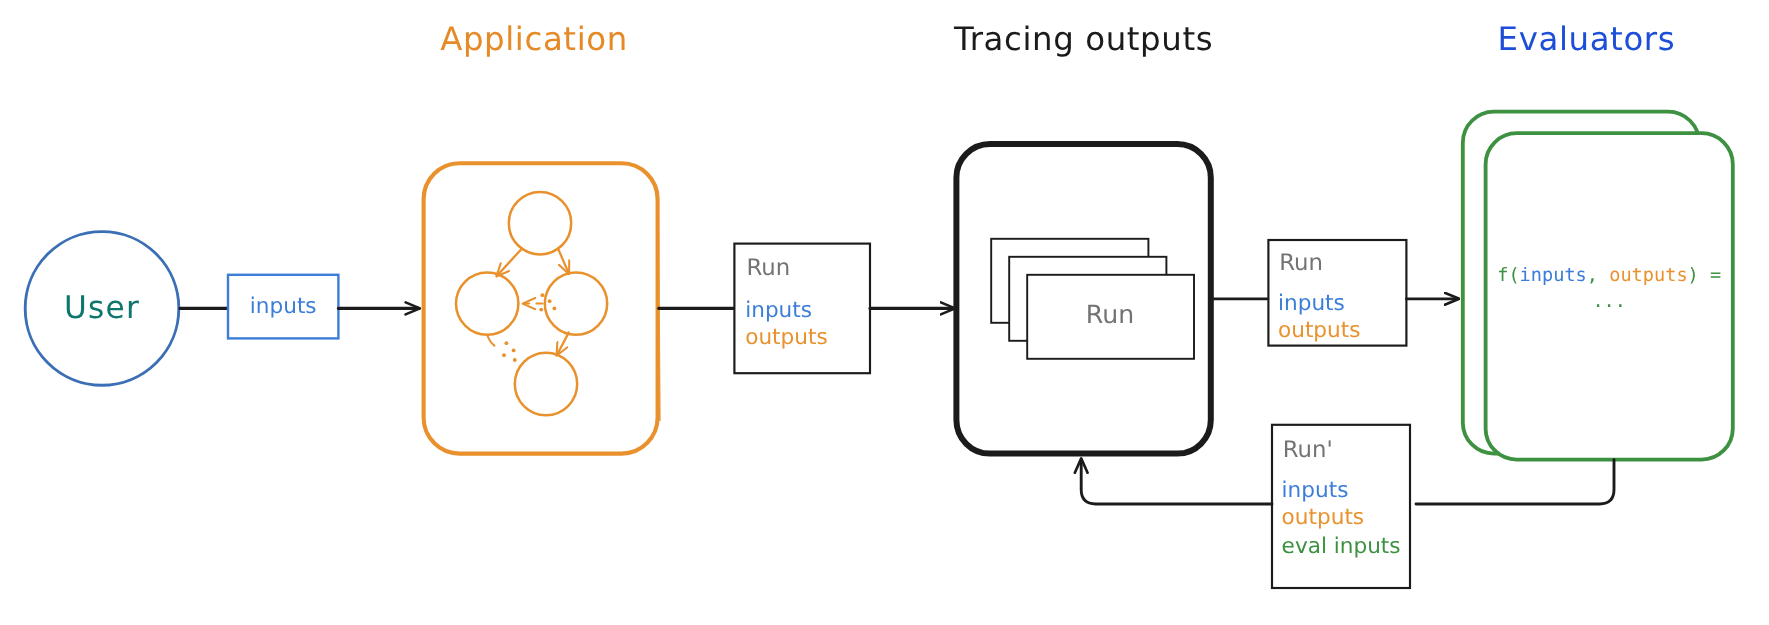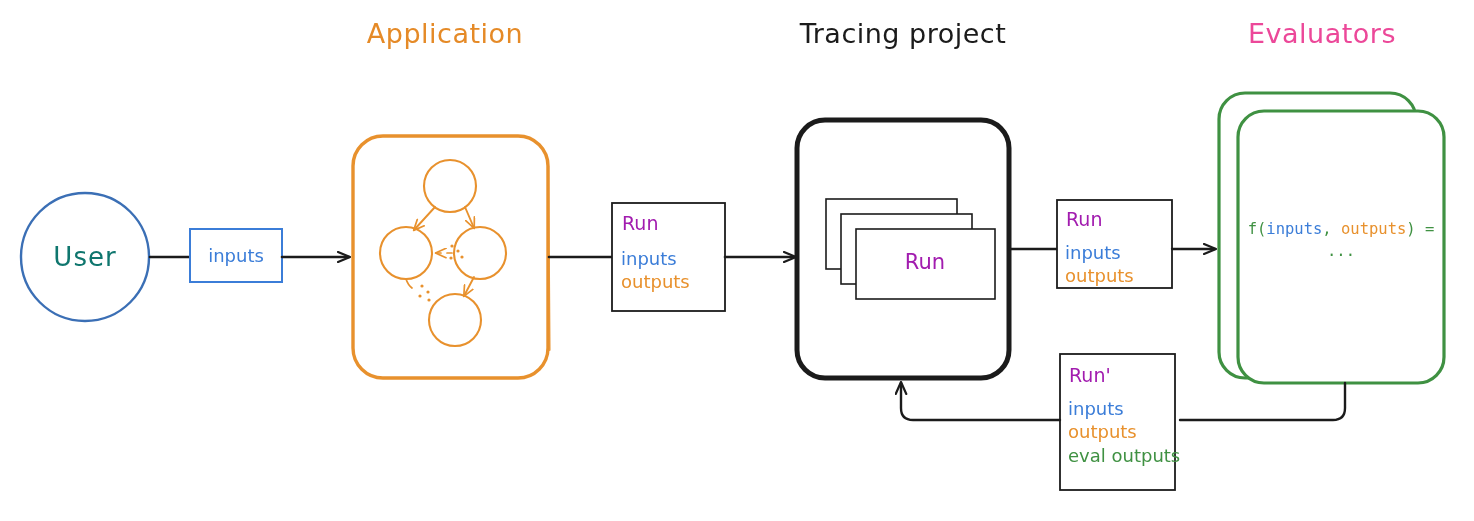"Tracing project" div.hdr { text: project -> outputs }
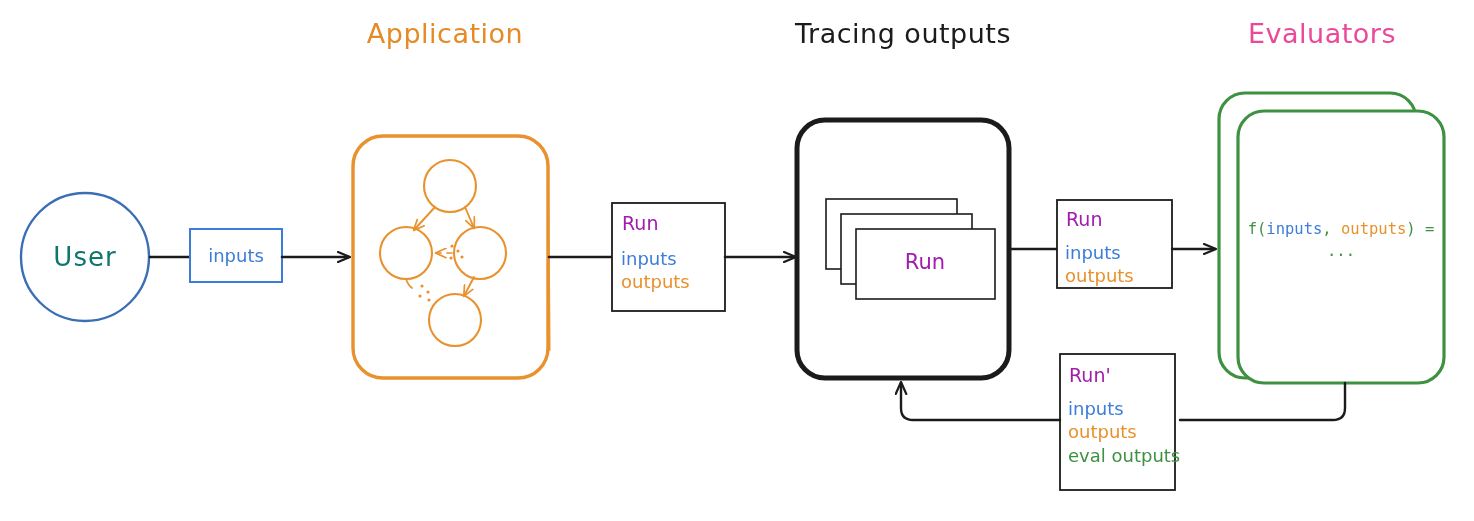"Evaluators" .hdr-eval { color: #ec4899 -> #1d4ed8 }
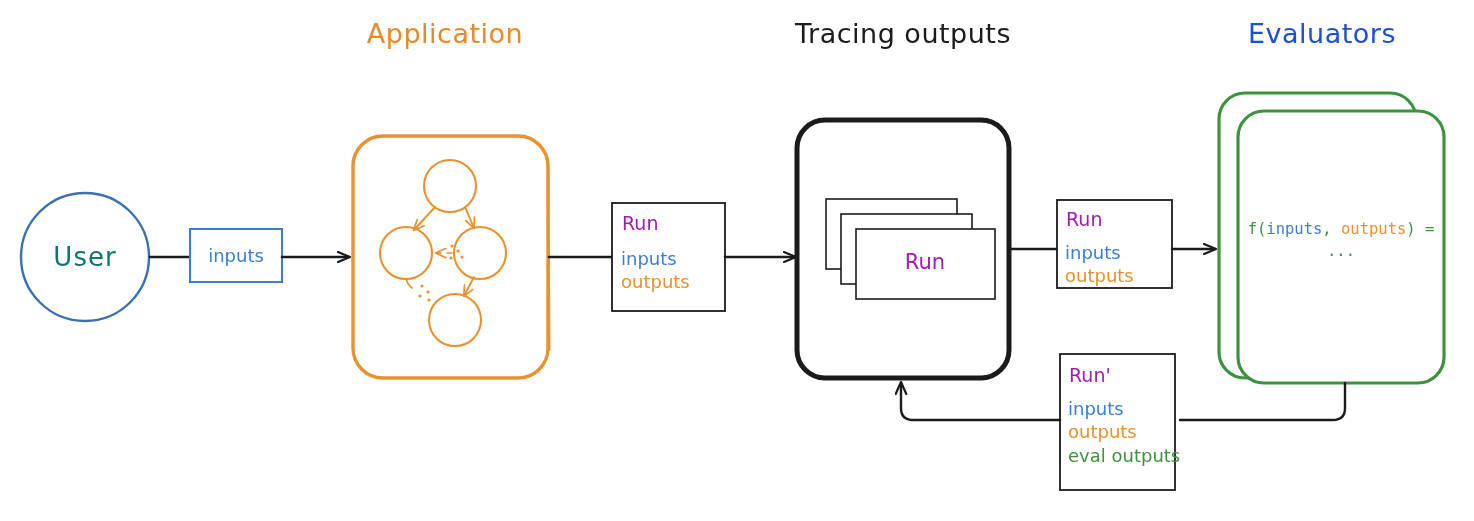"Run" .t-black { color: #a21caf -> #737373 }
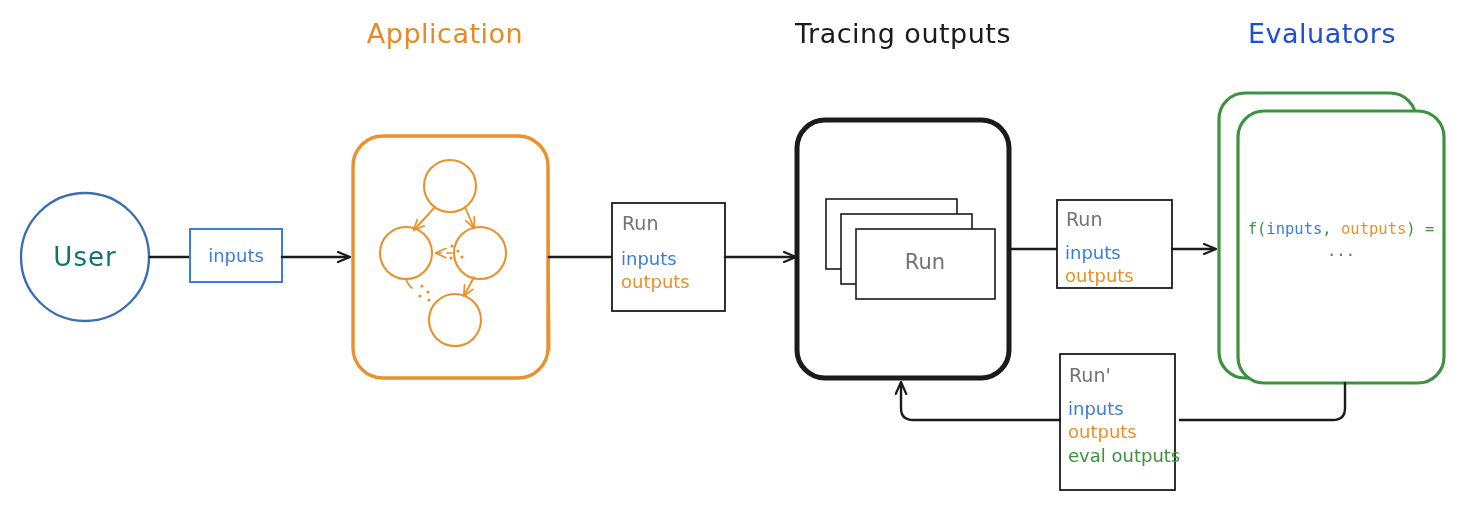"eval outputs" div.lbl { text: outputs -> inputs }
